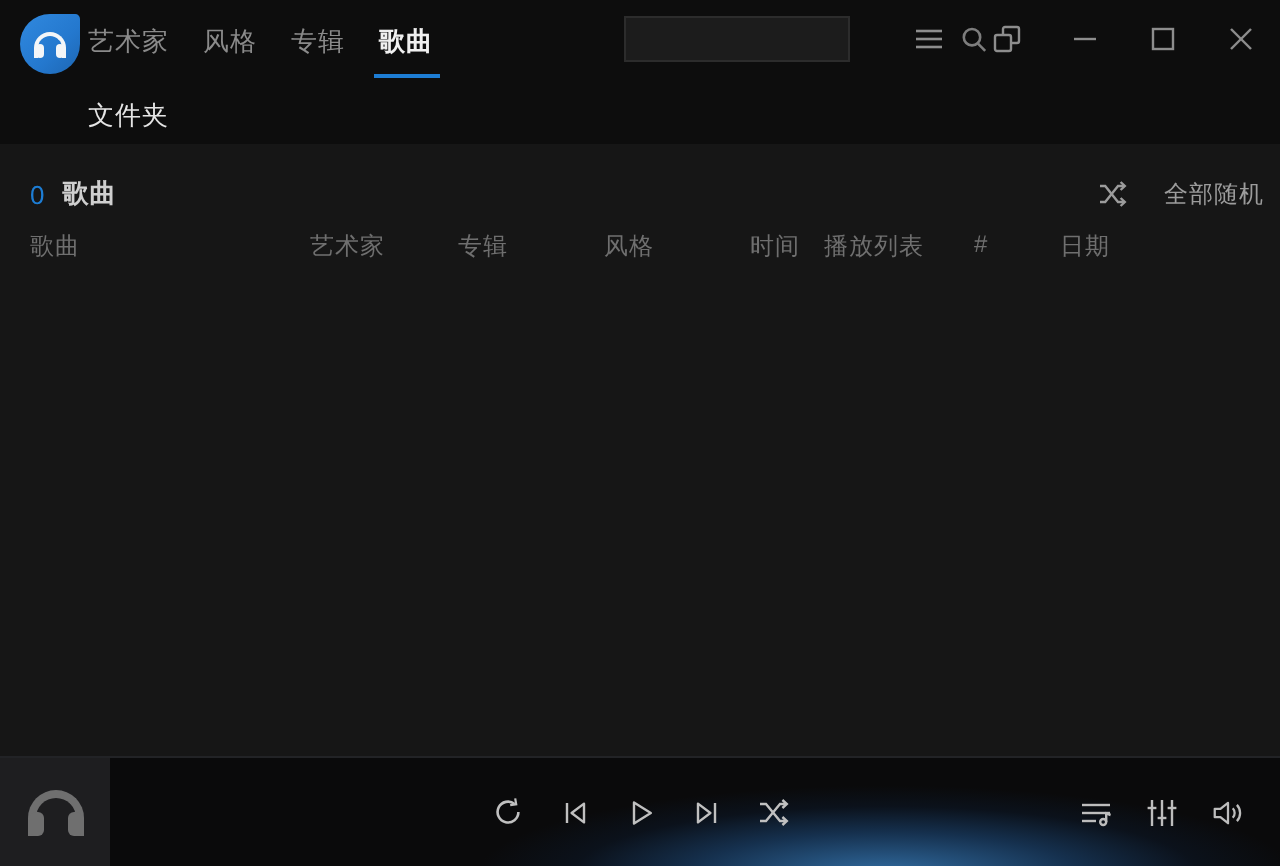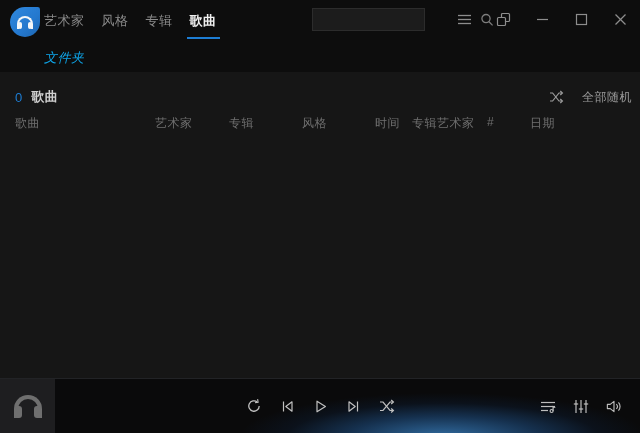"文件夹" .subnav { color: #0ea5e9 -> #e5e5e5; font-style: italic -> none }
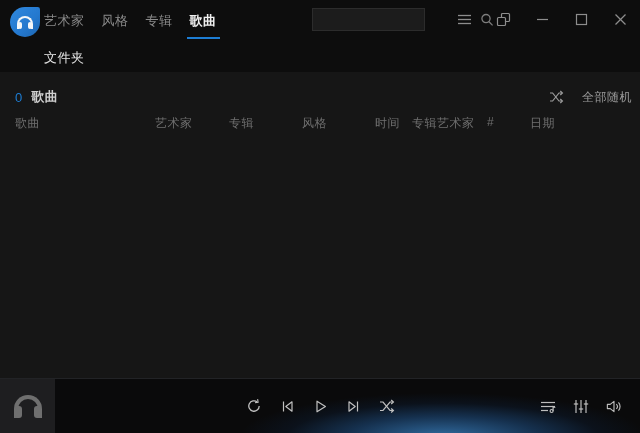"专辑艺术家" div.th { text: 专辑艺术家 -> 播放列表 }
